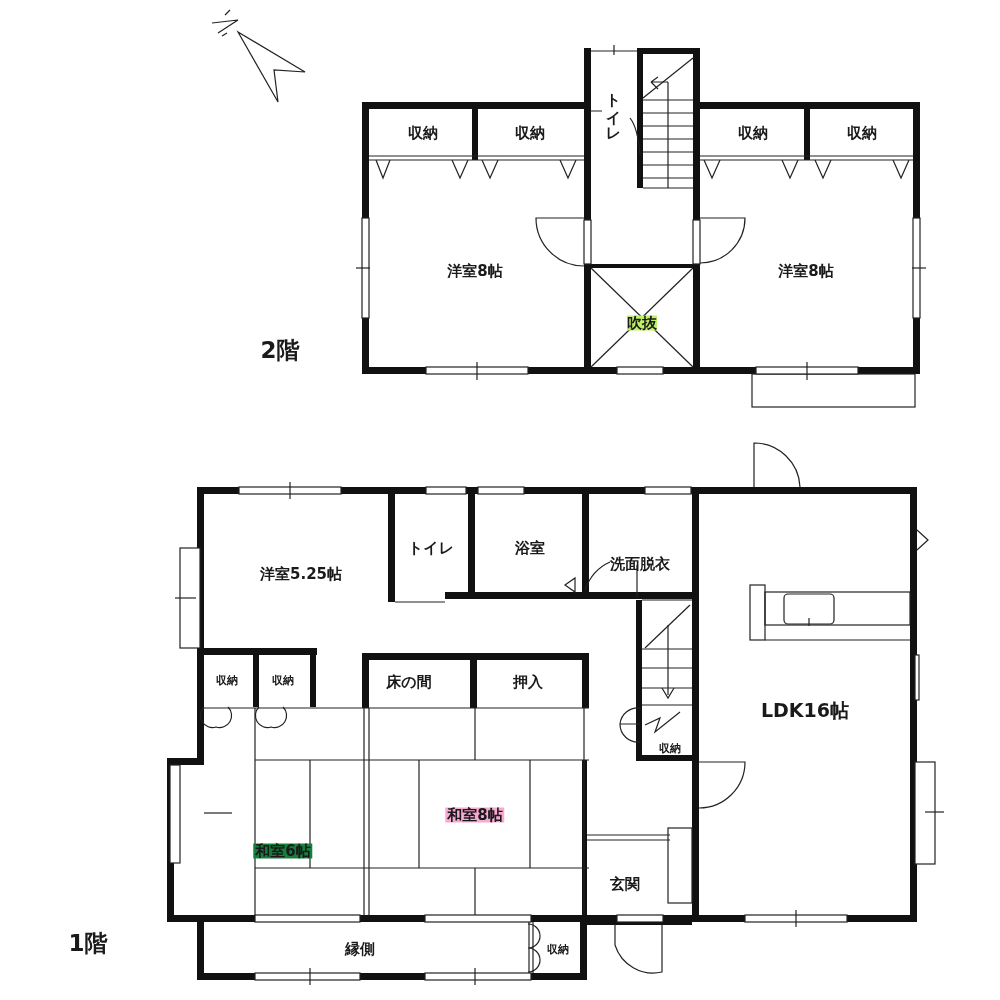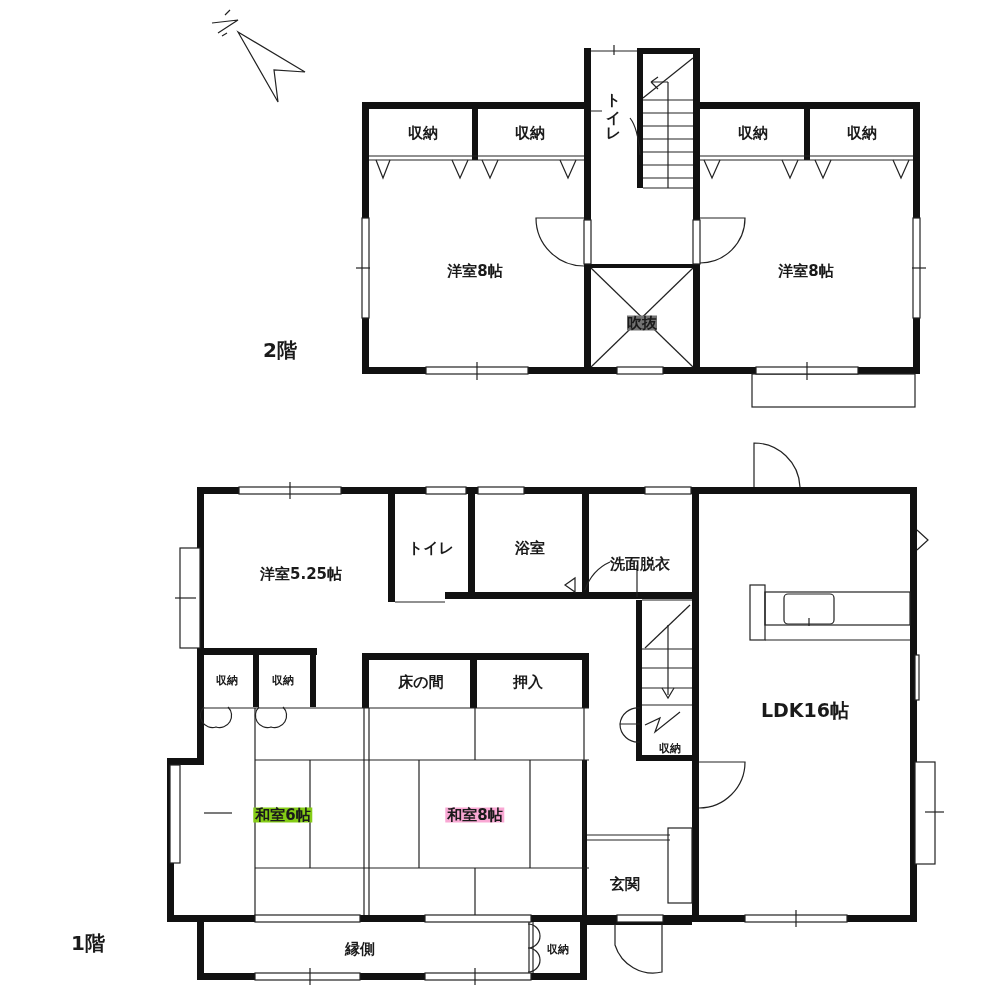"吹抜" div.lbl { background: #737373 -> #bef264 }
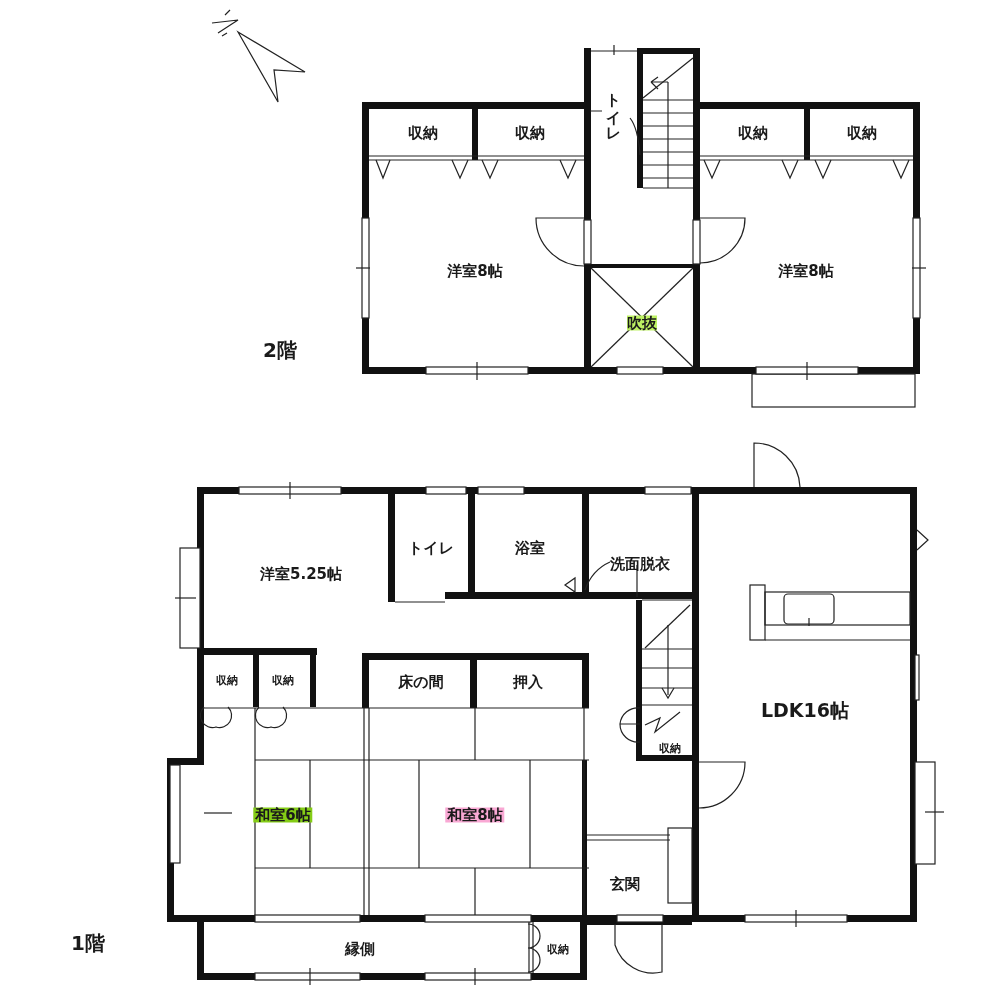"2階" .lbl.xl { font-size: 20px -> 23px }
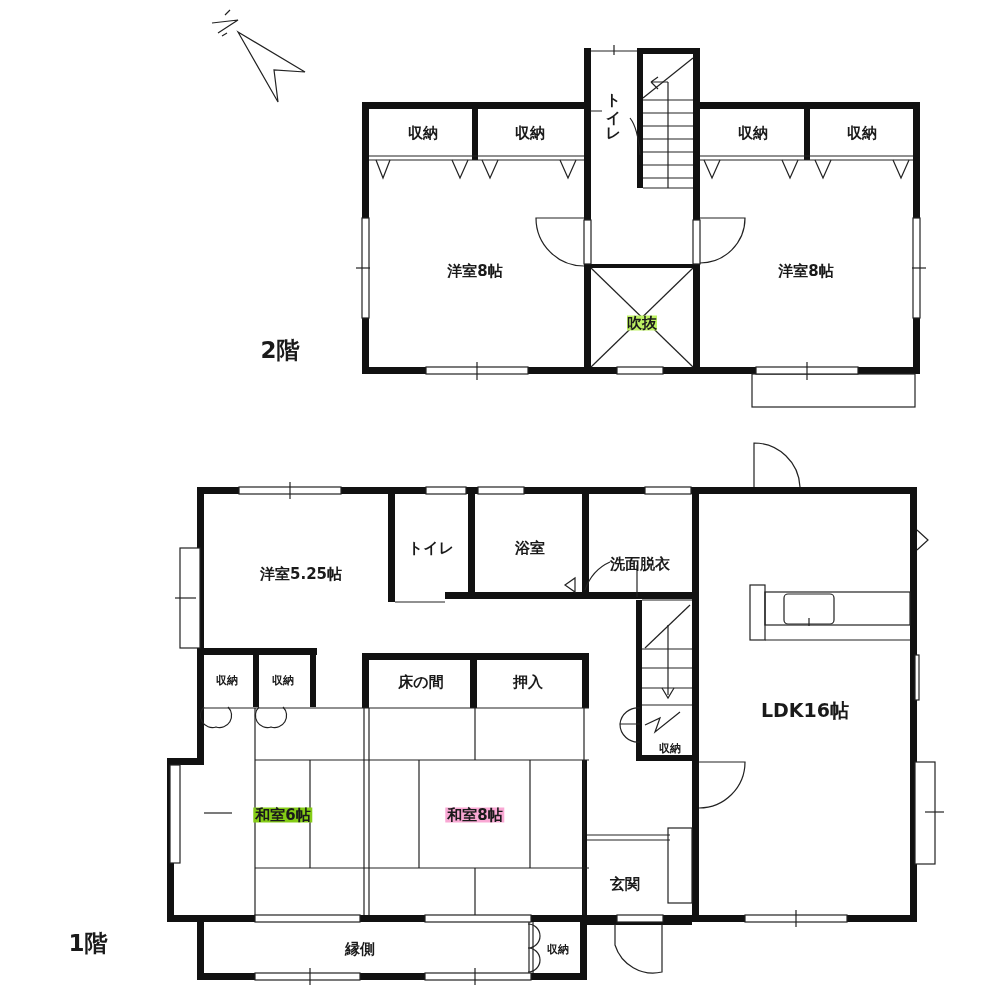"床の間" div.lbl { left: 421px -> 409px }
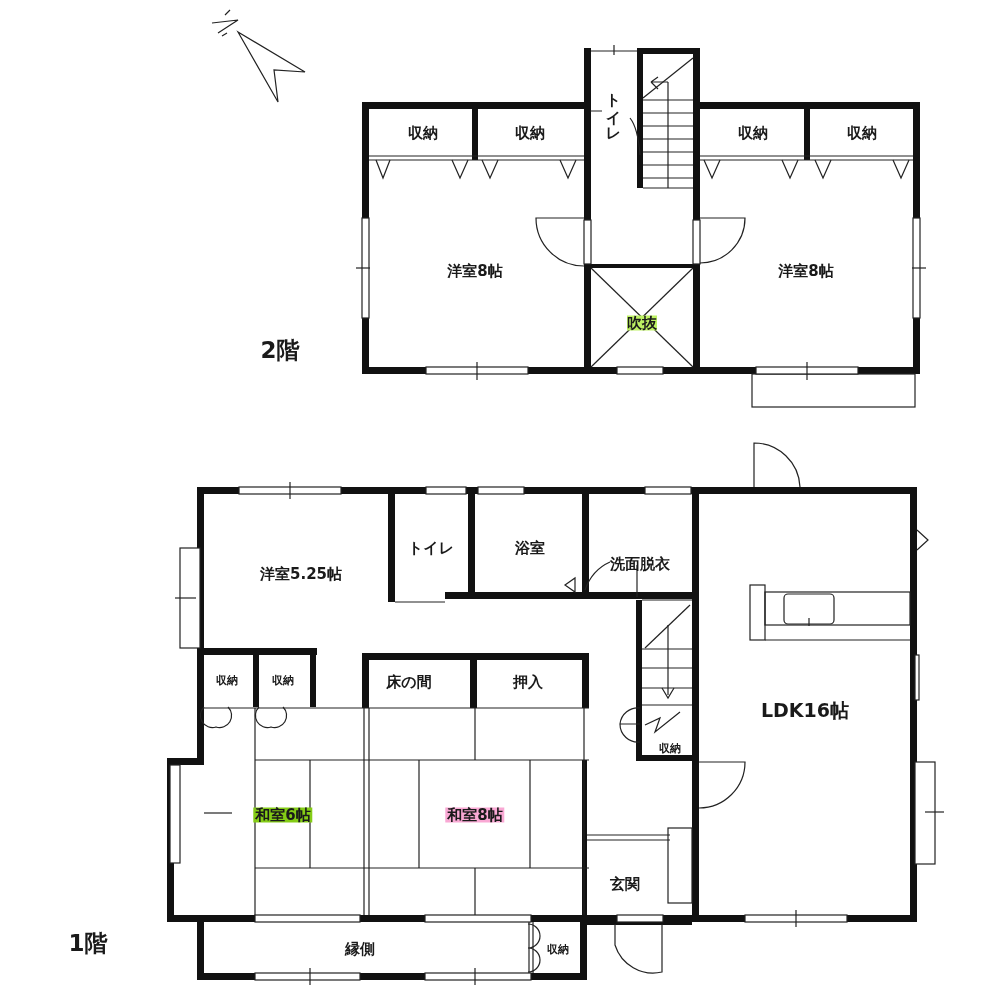"和室6帖" div.lbl { background: #84cc16 -> #15803d; top: 815px -> 851px }
